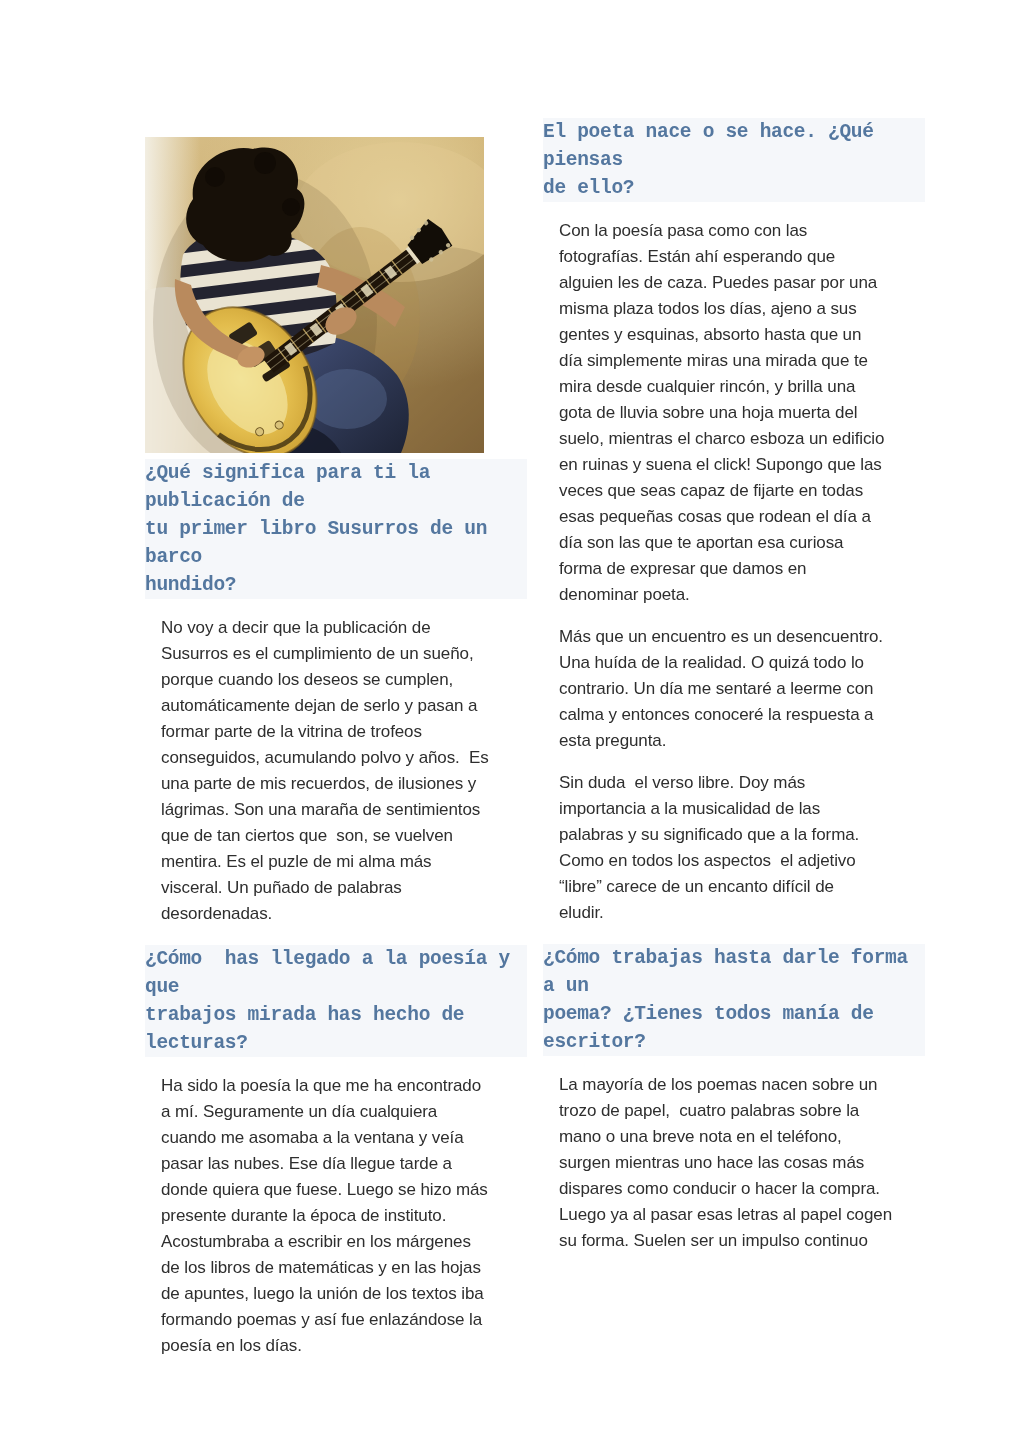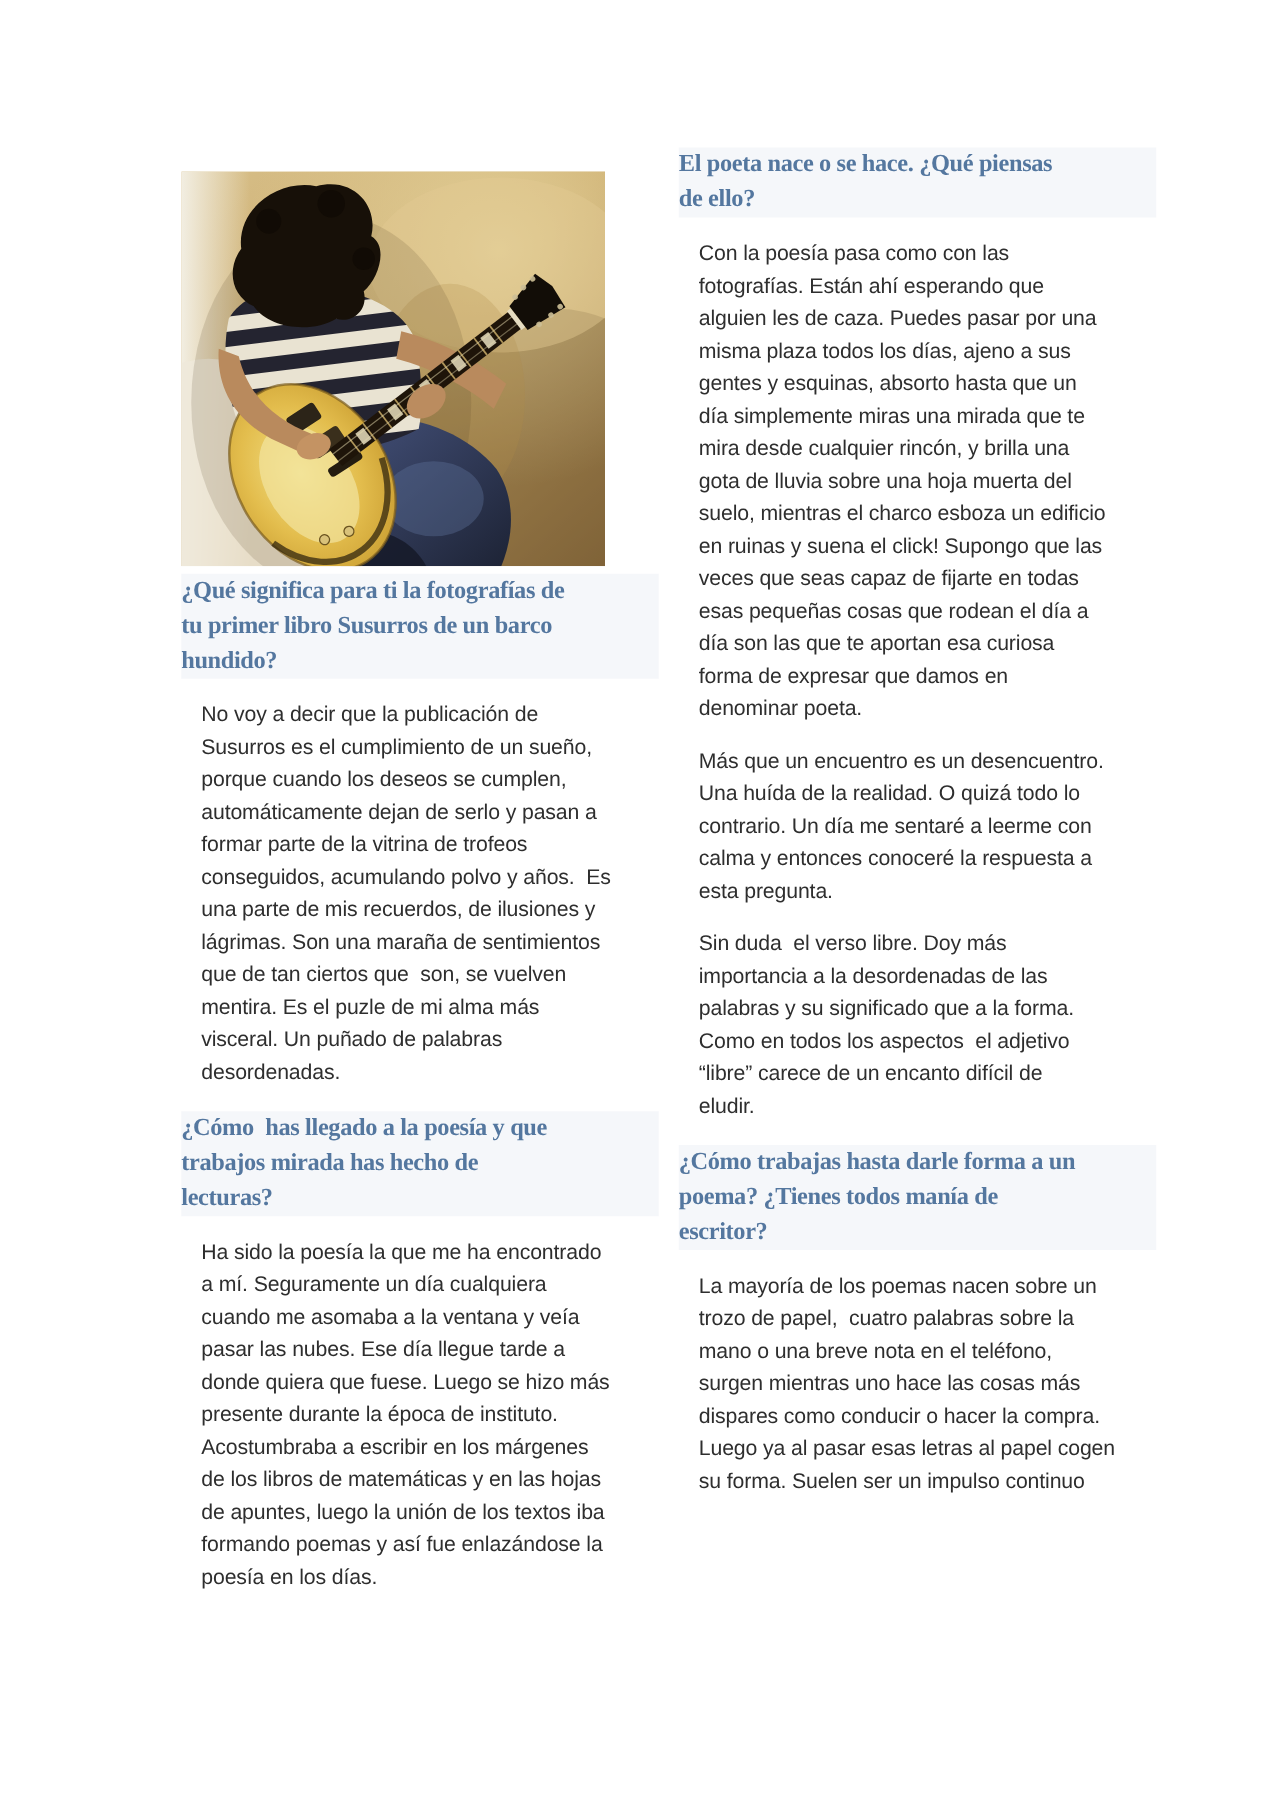"El poeta nace o se" .q { font-family: Liberation Serif, serif -> Liberation Mono, monospace }
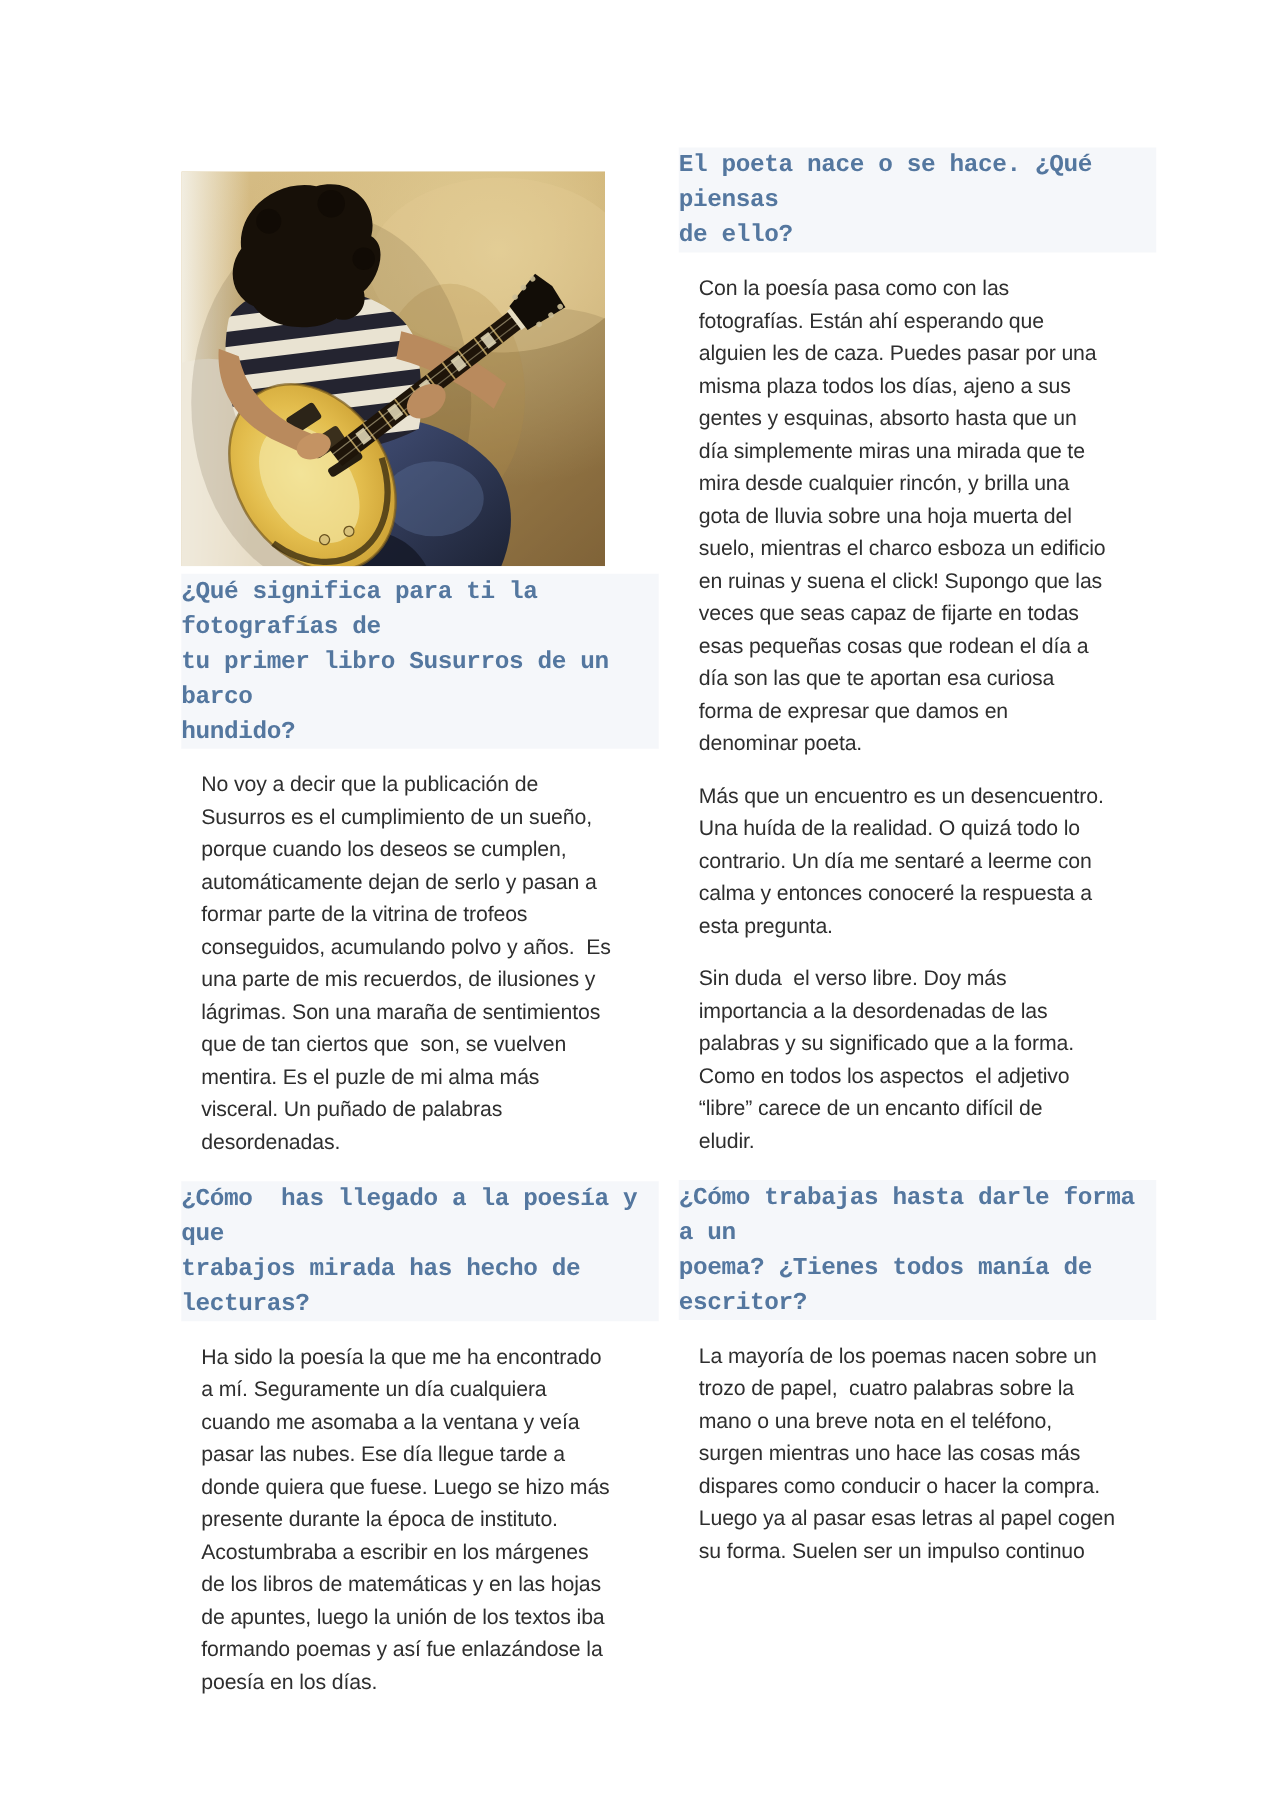"¿Qué significa para ti la" h2.q { text: fotografías -> publicación }
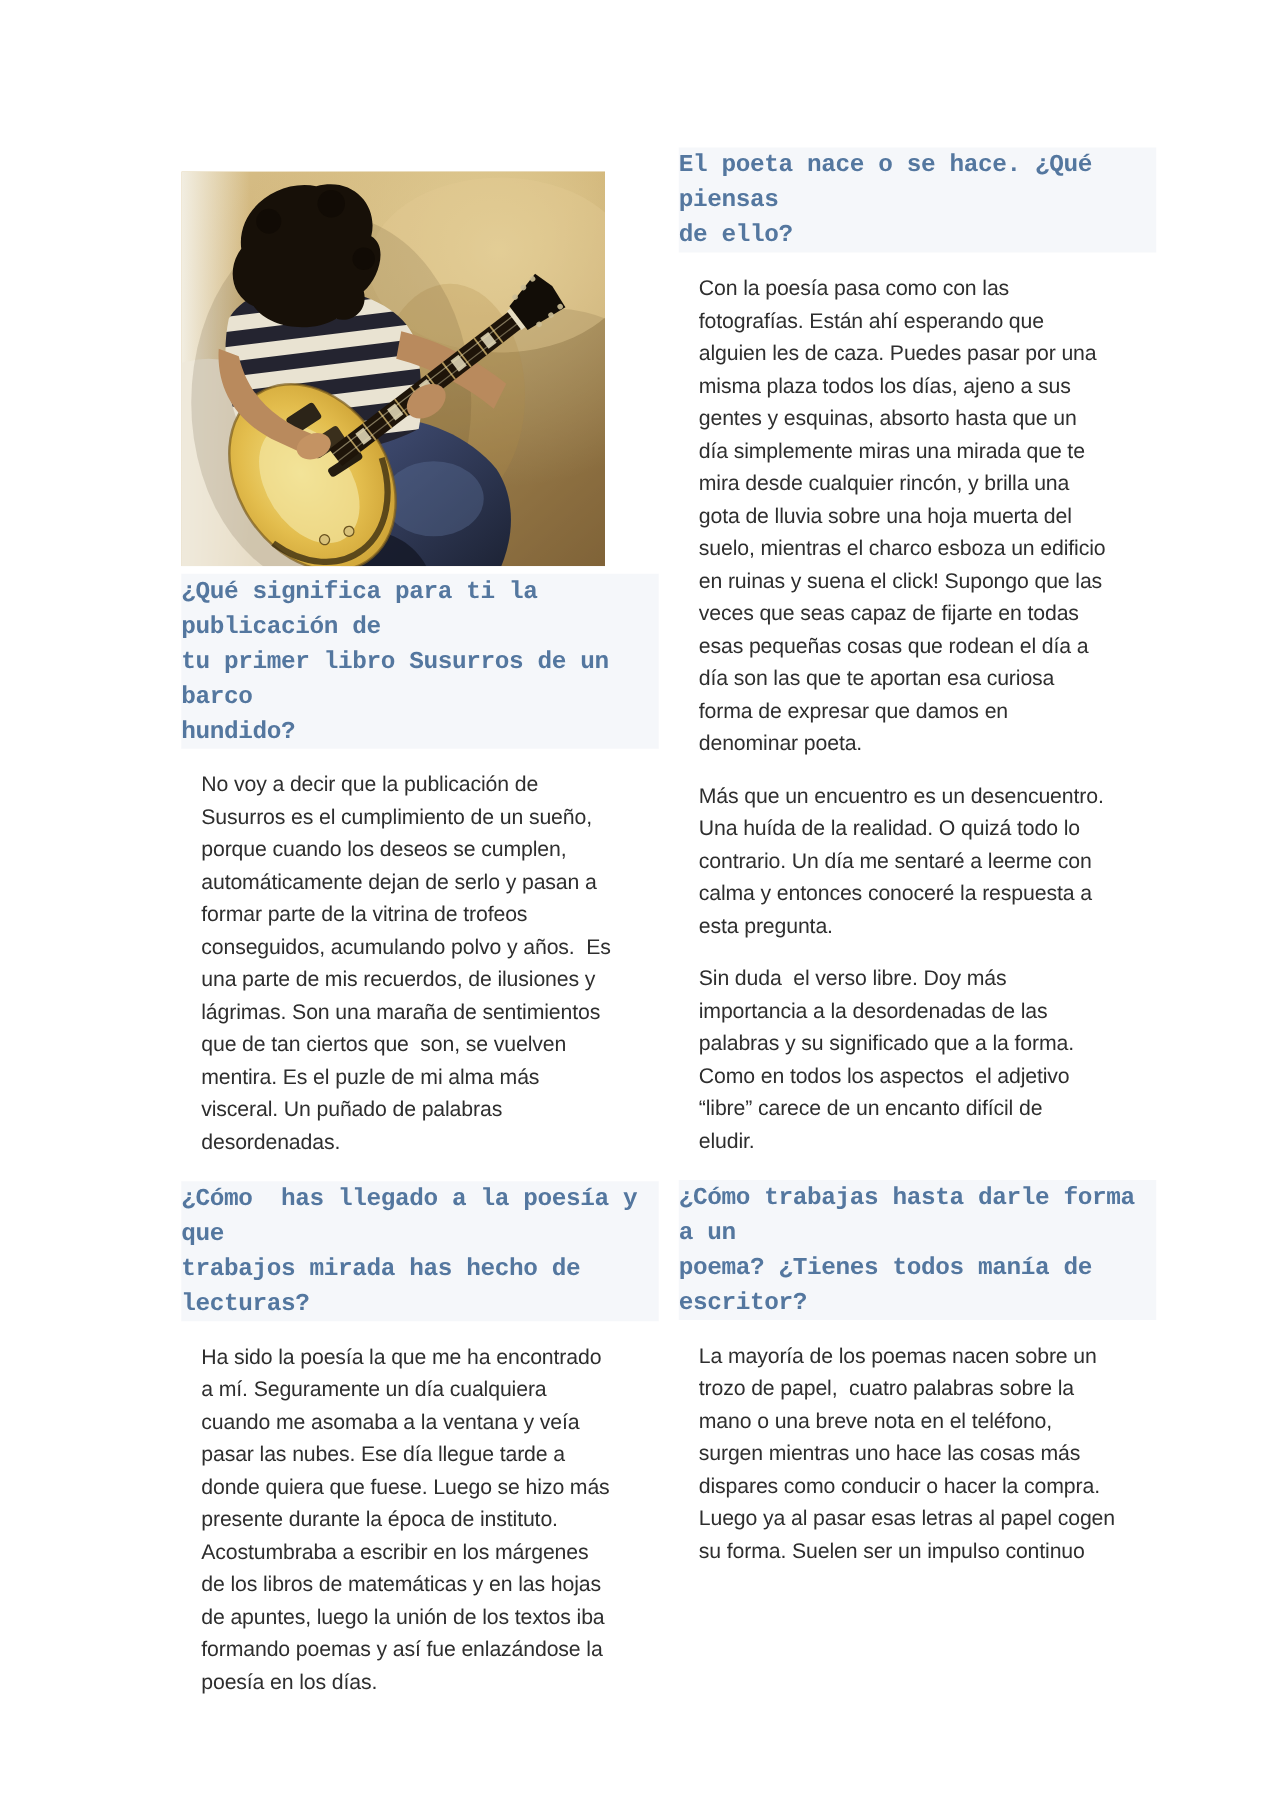"Sin duda el verso libre." p.a { text: desordenadas -> musicalidad }
